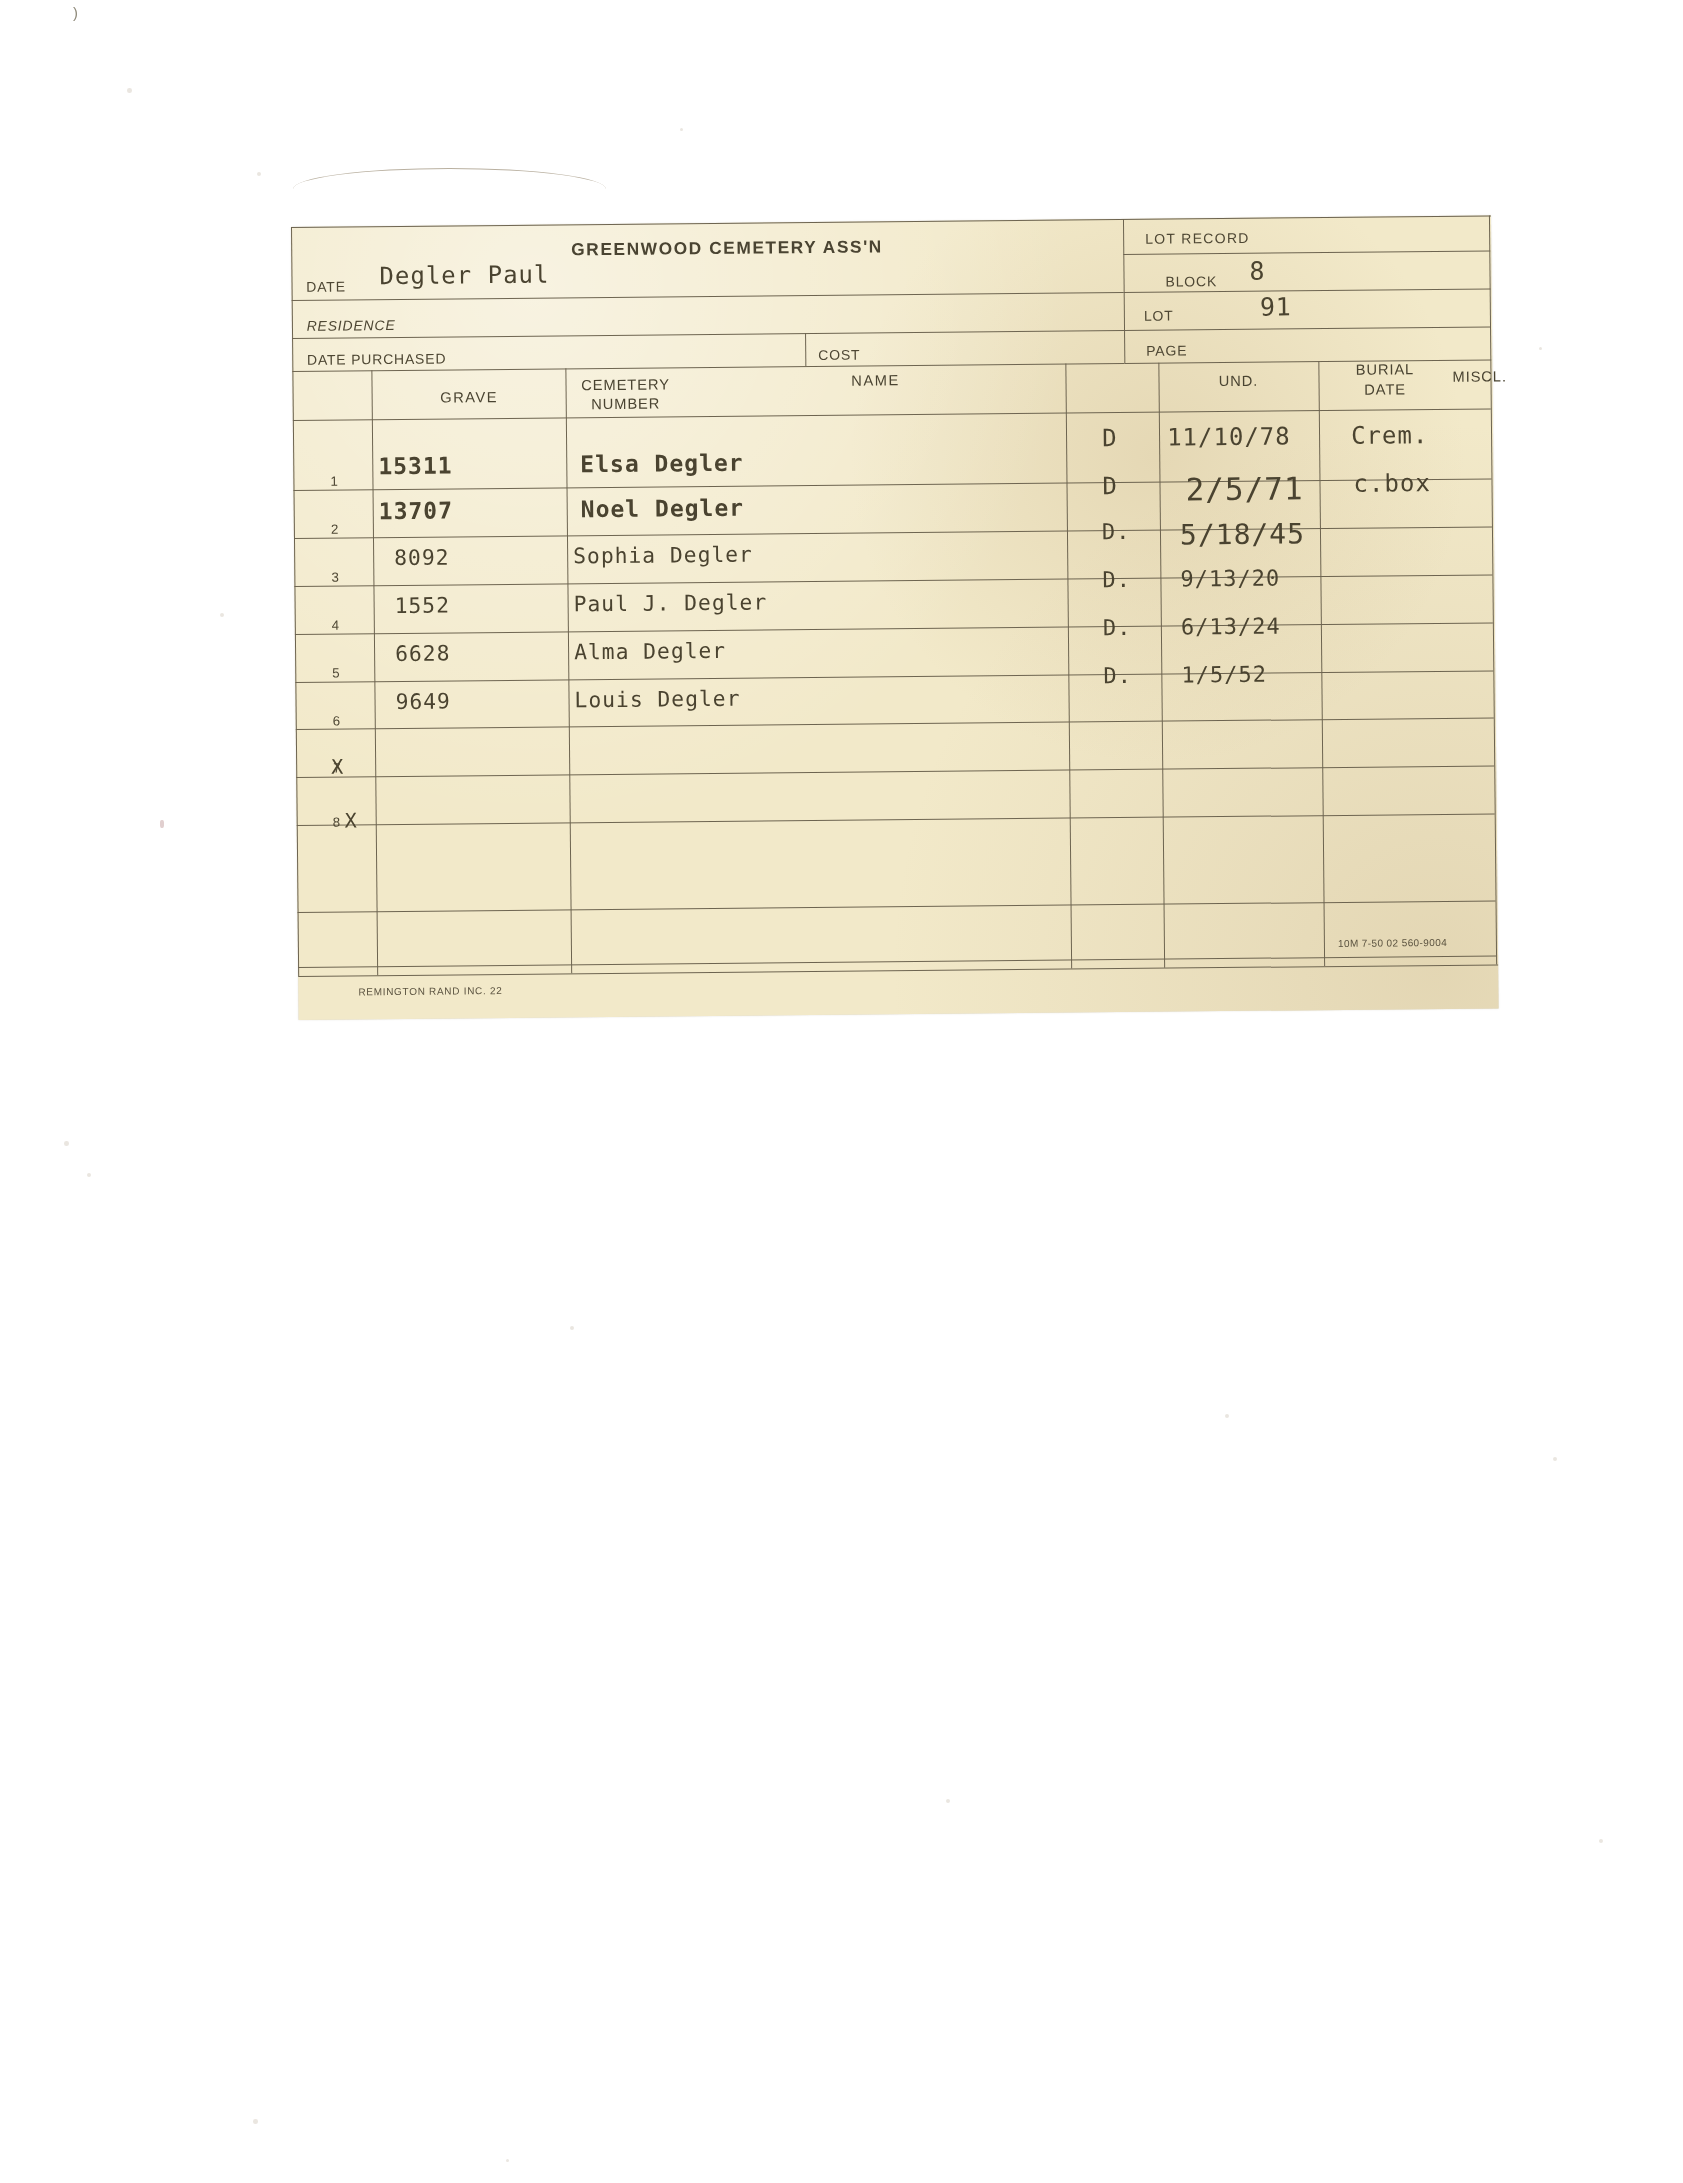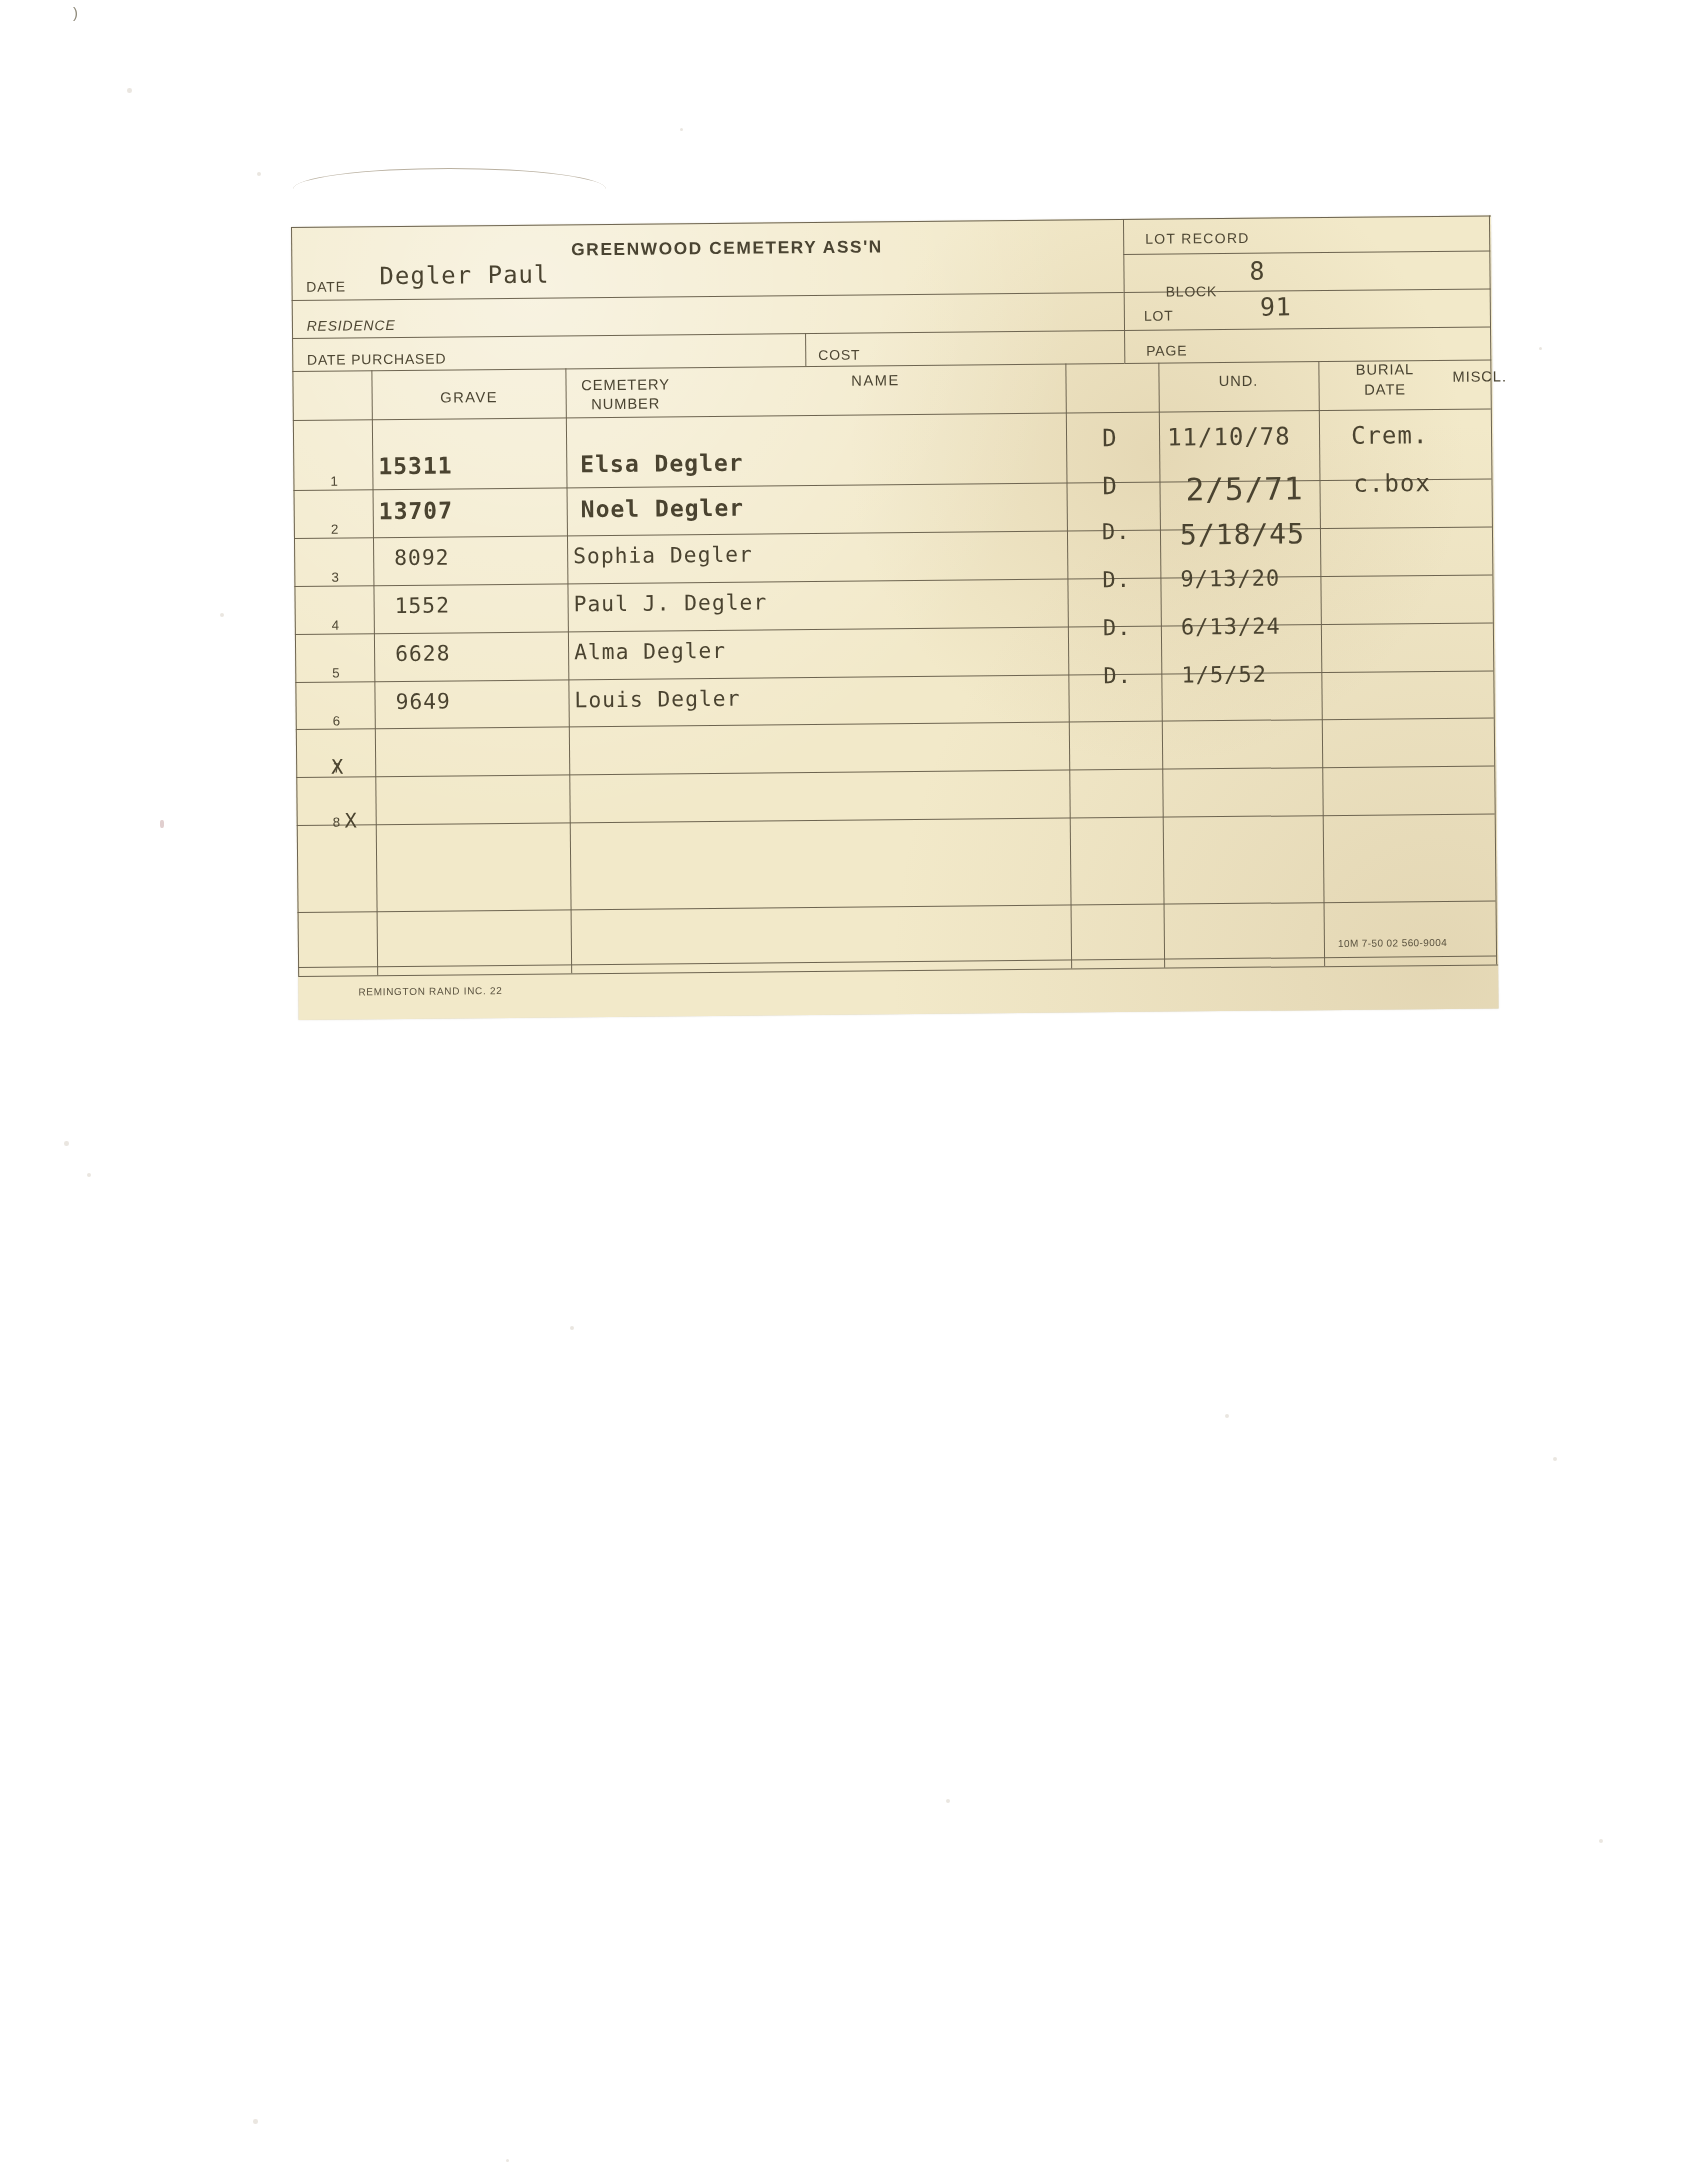"BLOCK" div.lbl { top: 65px -> 55px }
